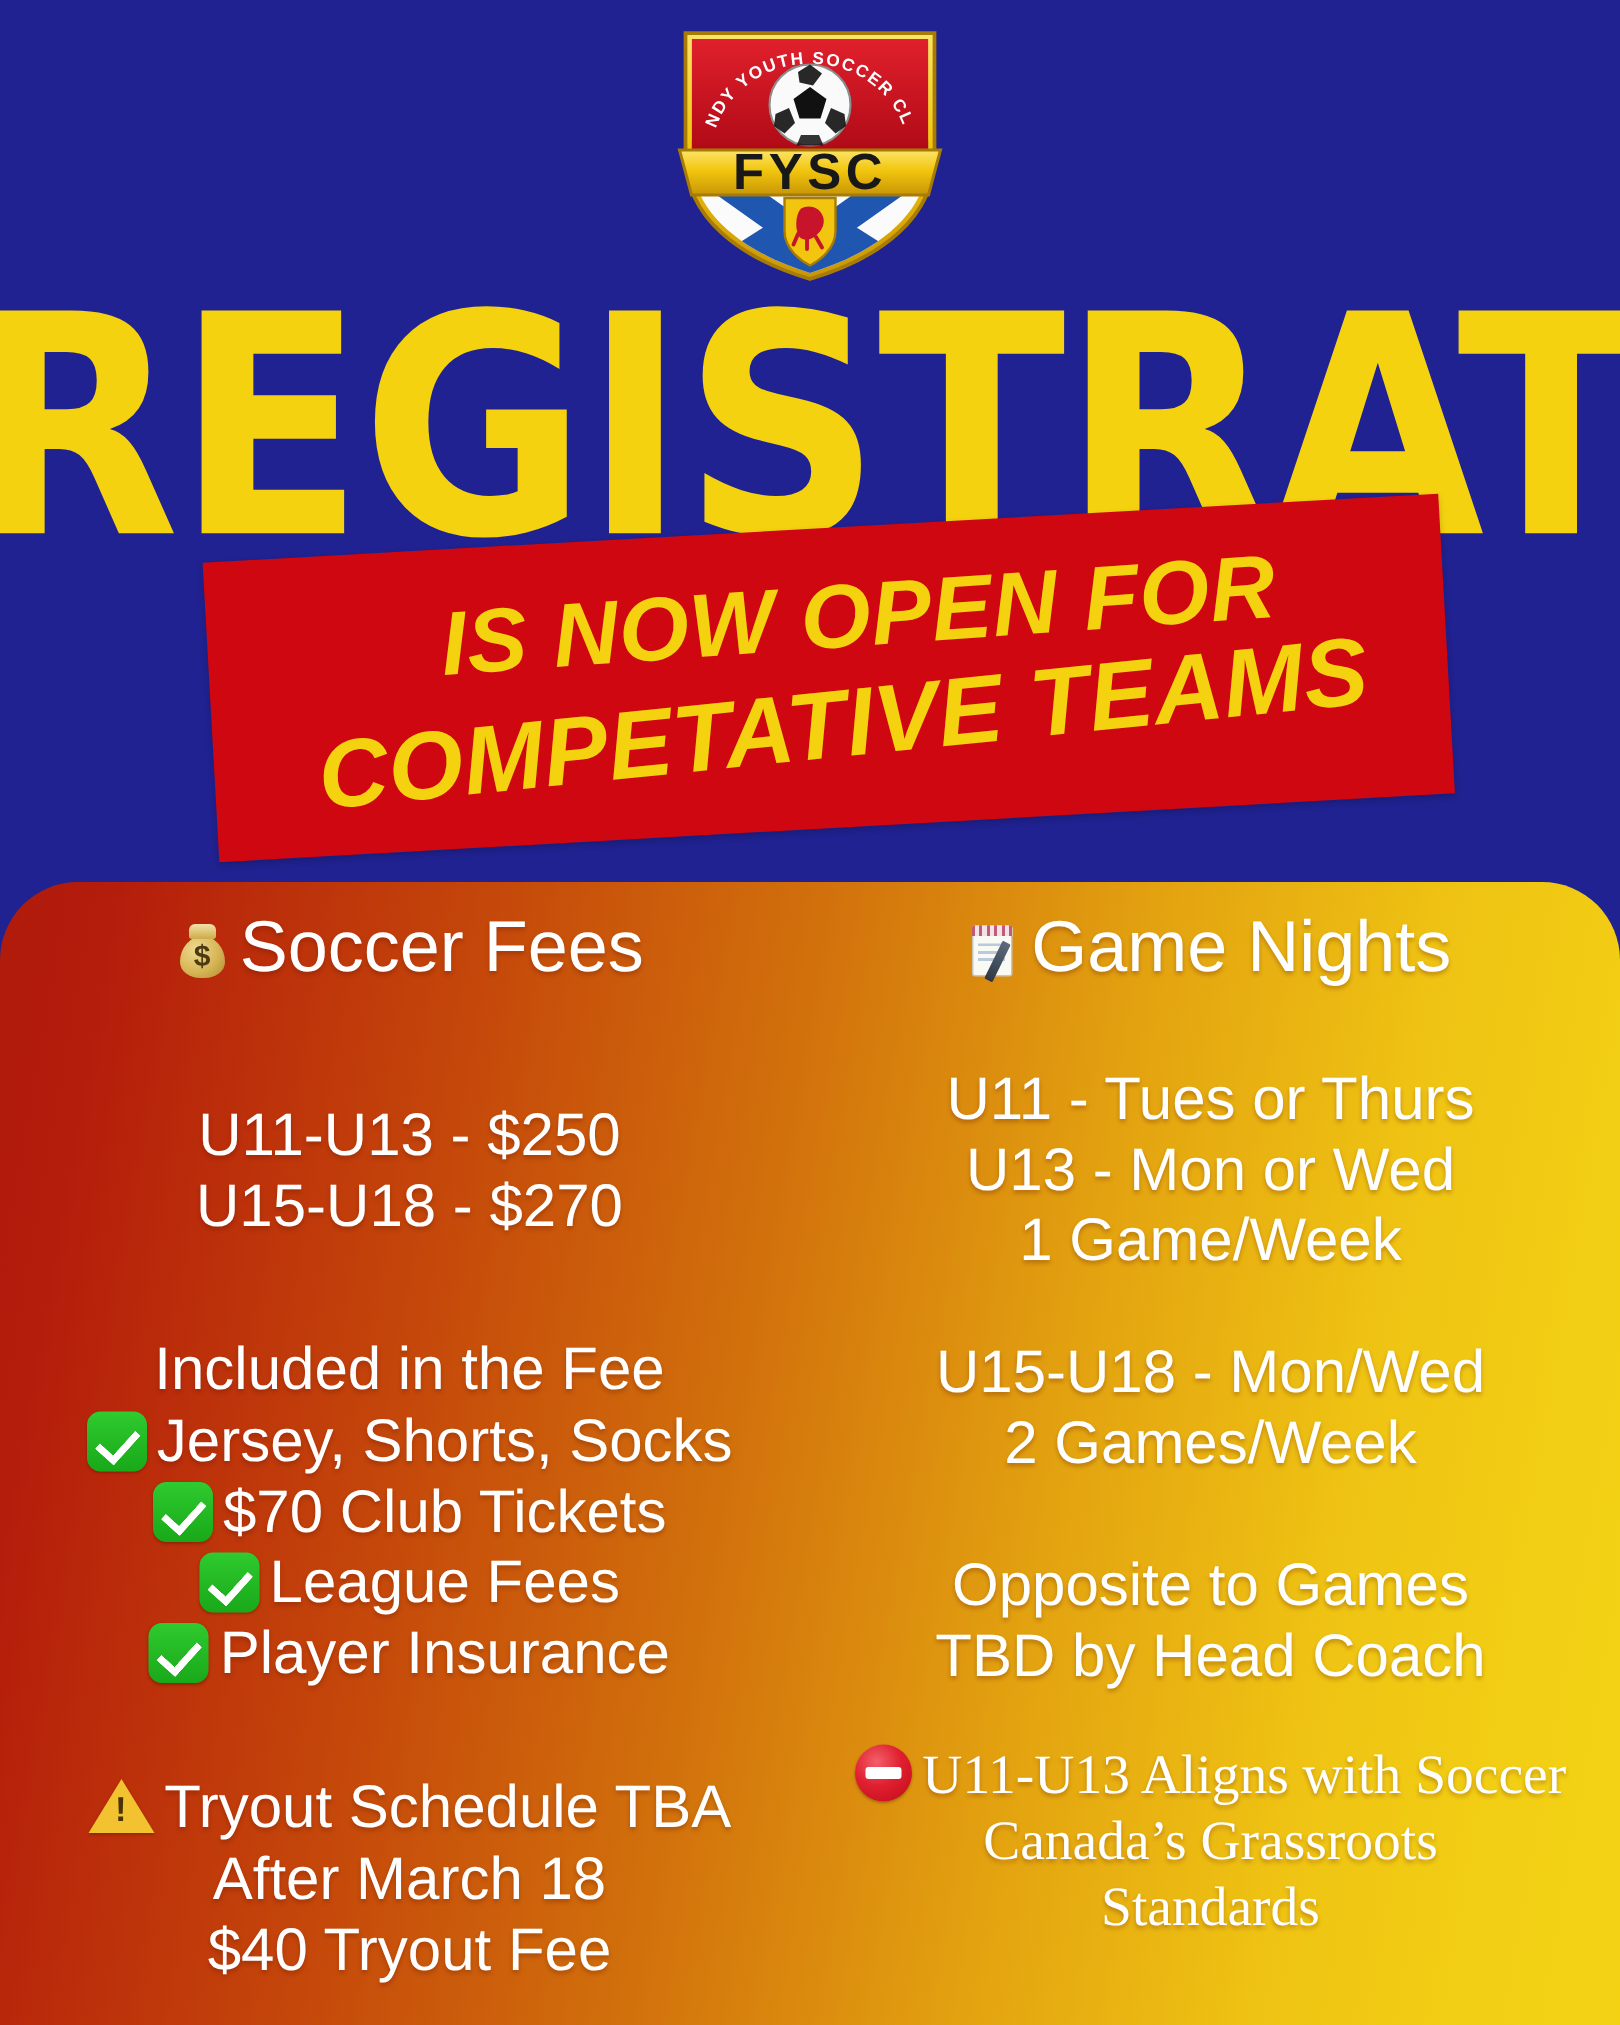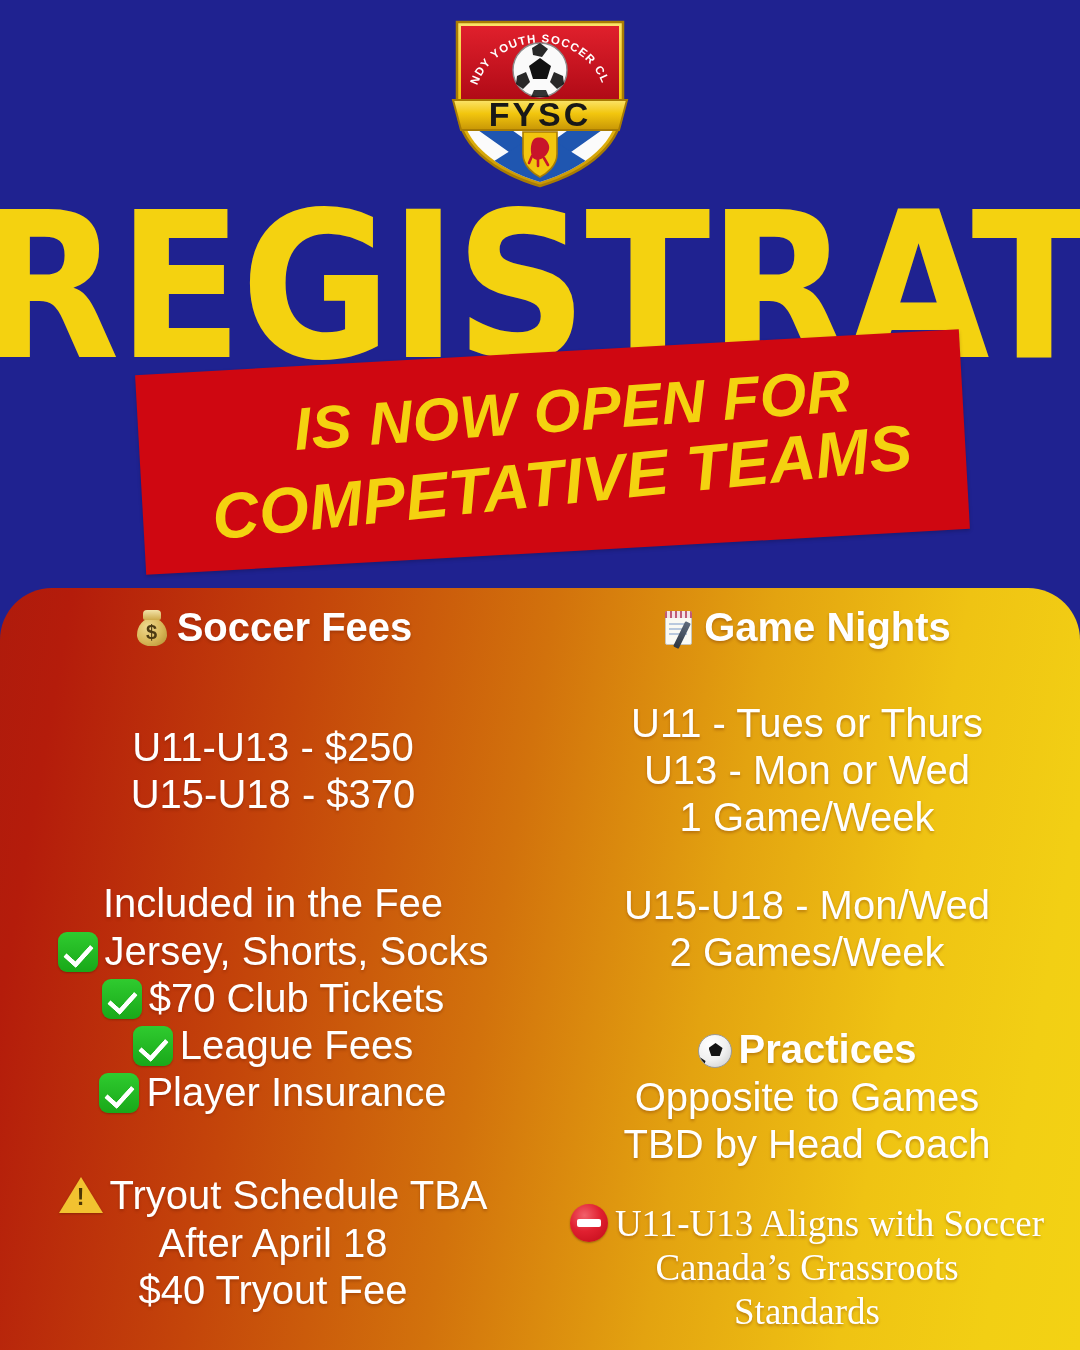"Soccer Fees" .sec-head { font-size: 40px -> 48px; font-weight: bold -> normal }
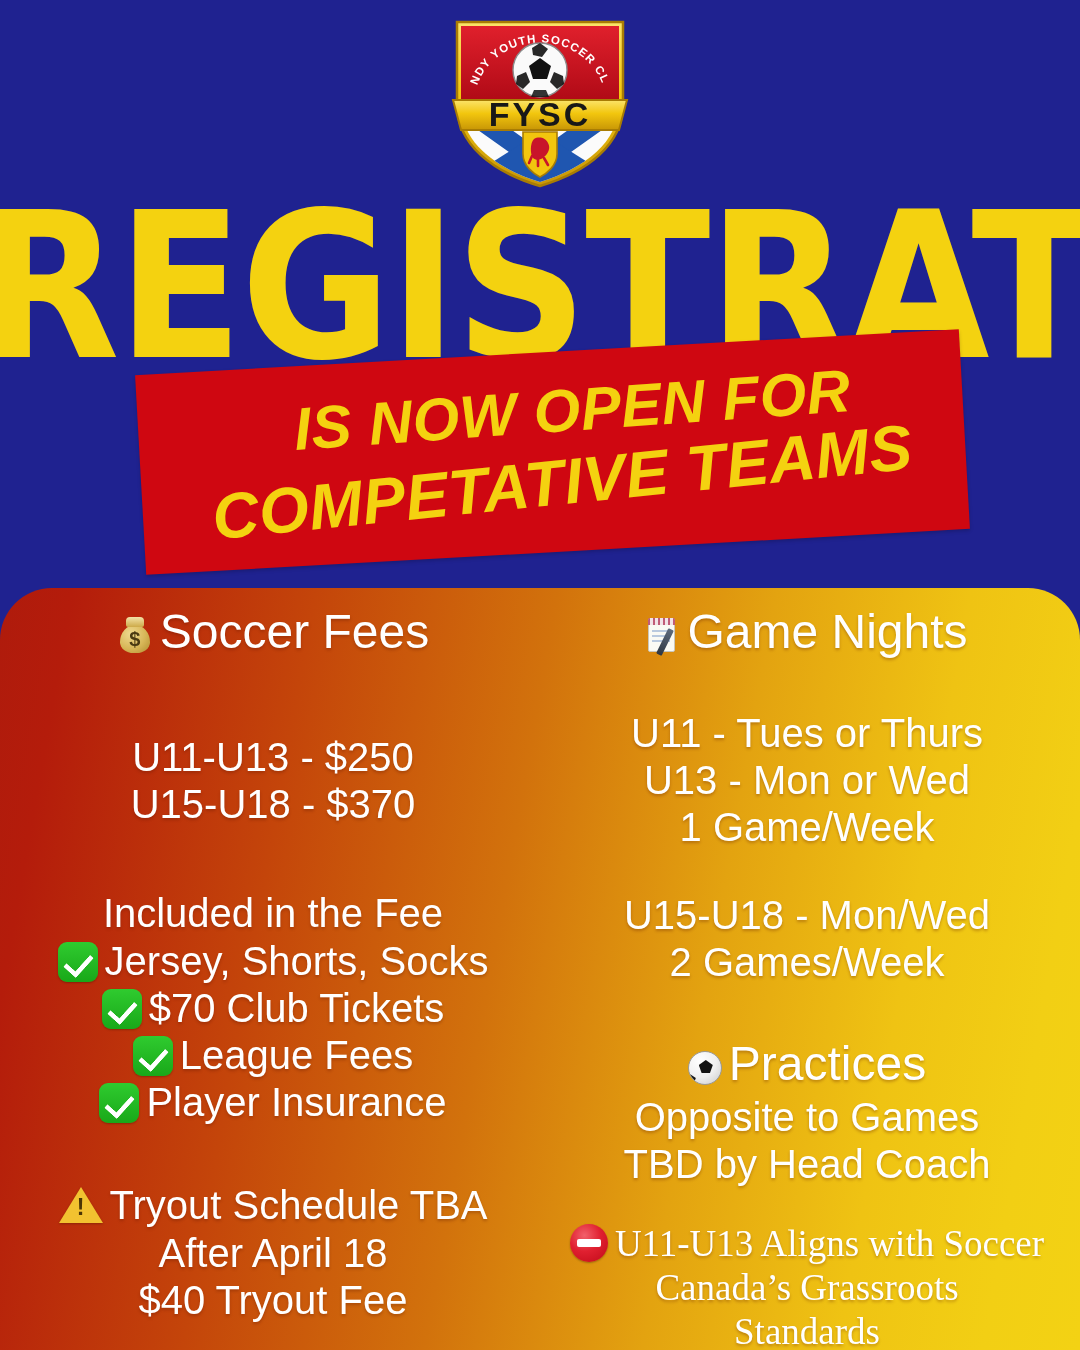"U15-U18 - $370" div.body-line { text: $370 -> $270 }
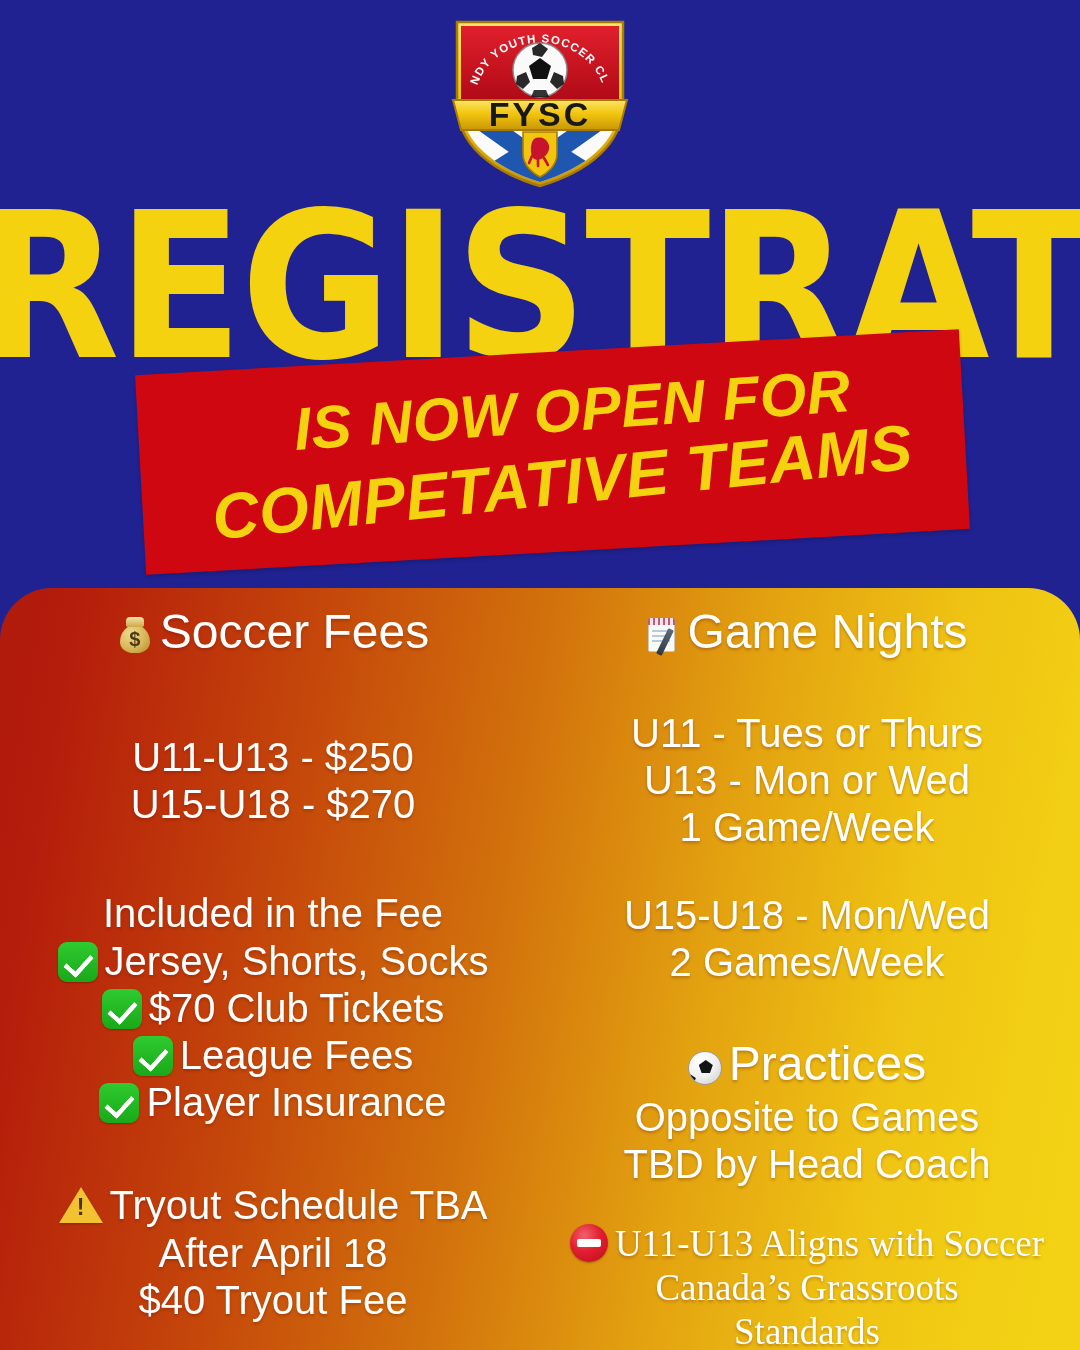"Practices" div.sec-head { html: <div> <span></span><span>Practices</span> </div> -> none }
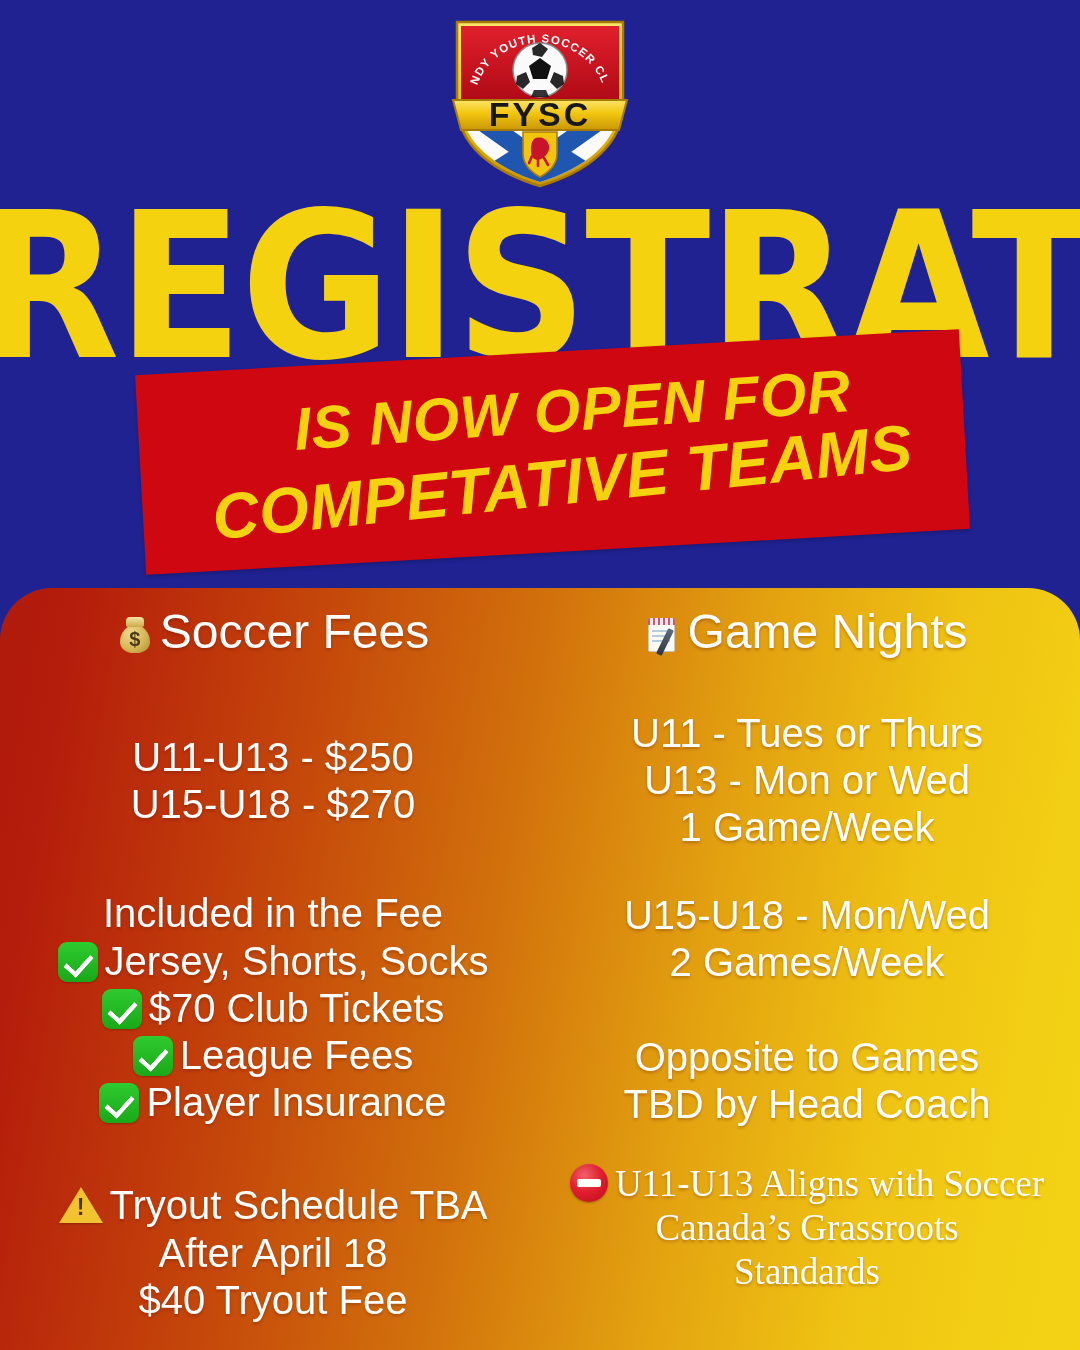"After April 18" div.body-line { text: April -> March }
